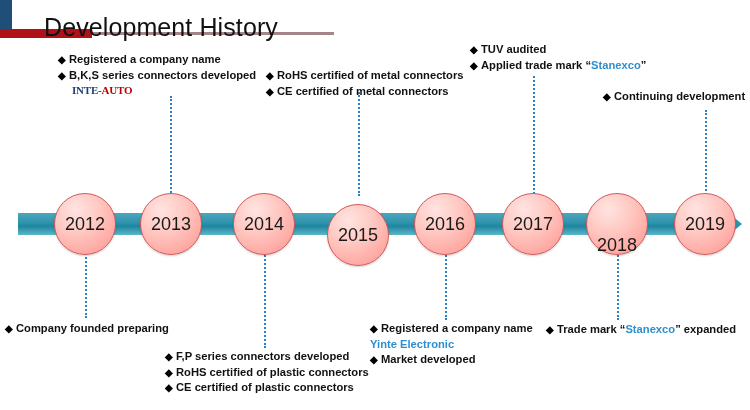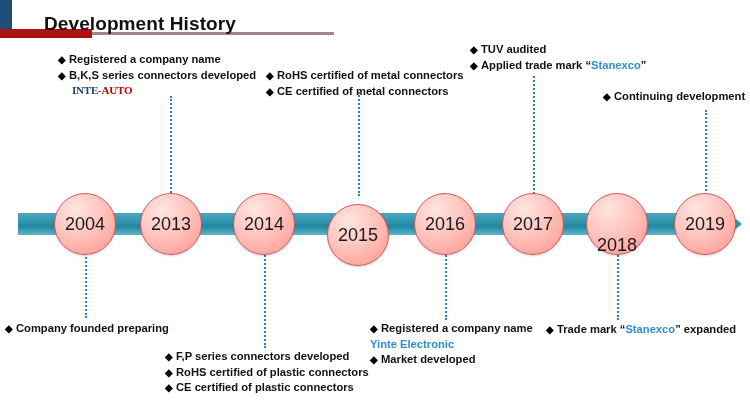"Development History" .page-title { font-size: 19px -> 25px; font-weight: bold -> normal }
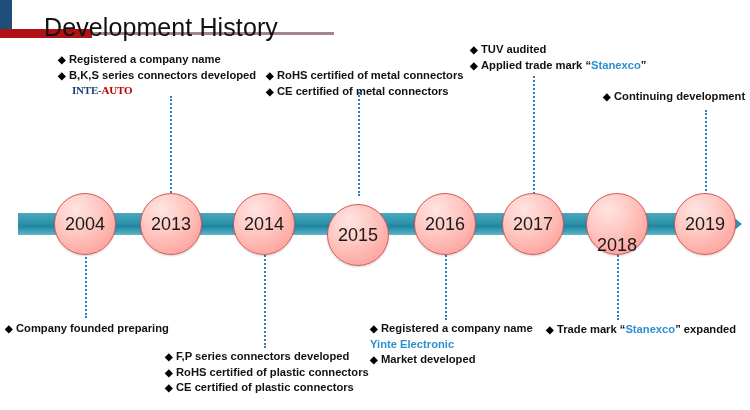"2004" span { text: 2004 -> 2012 }
